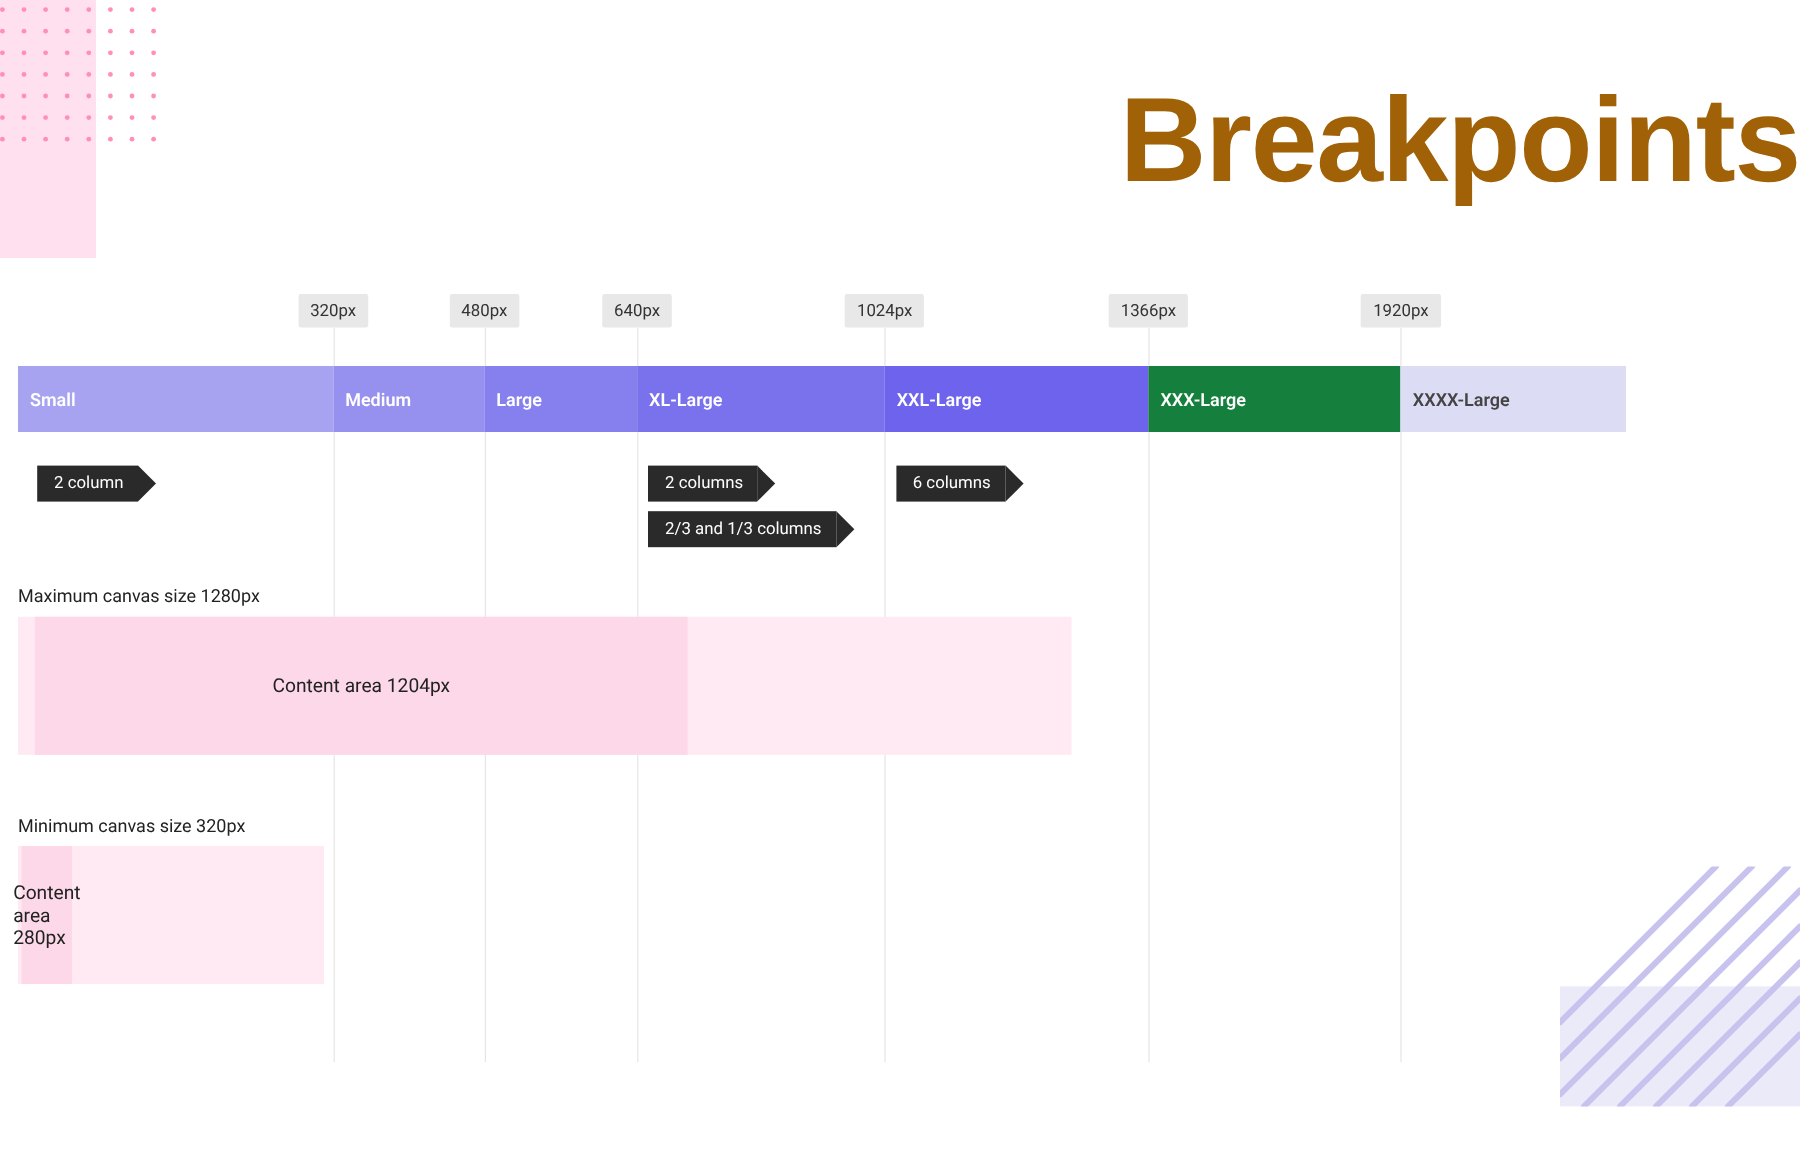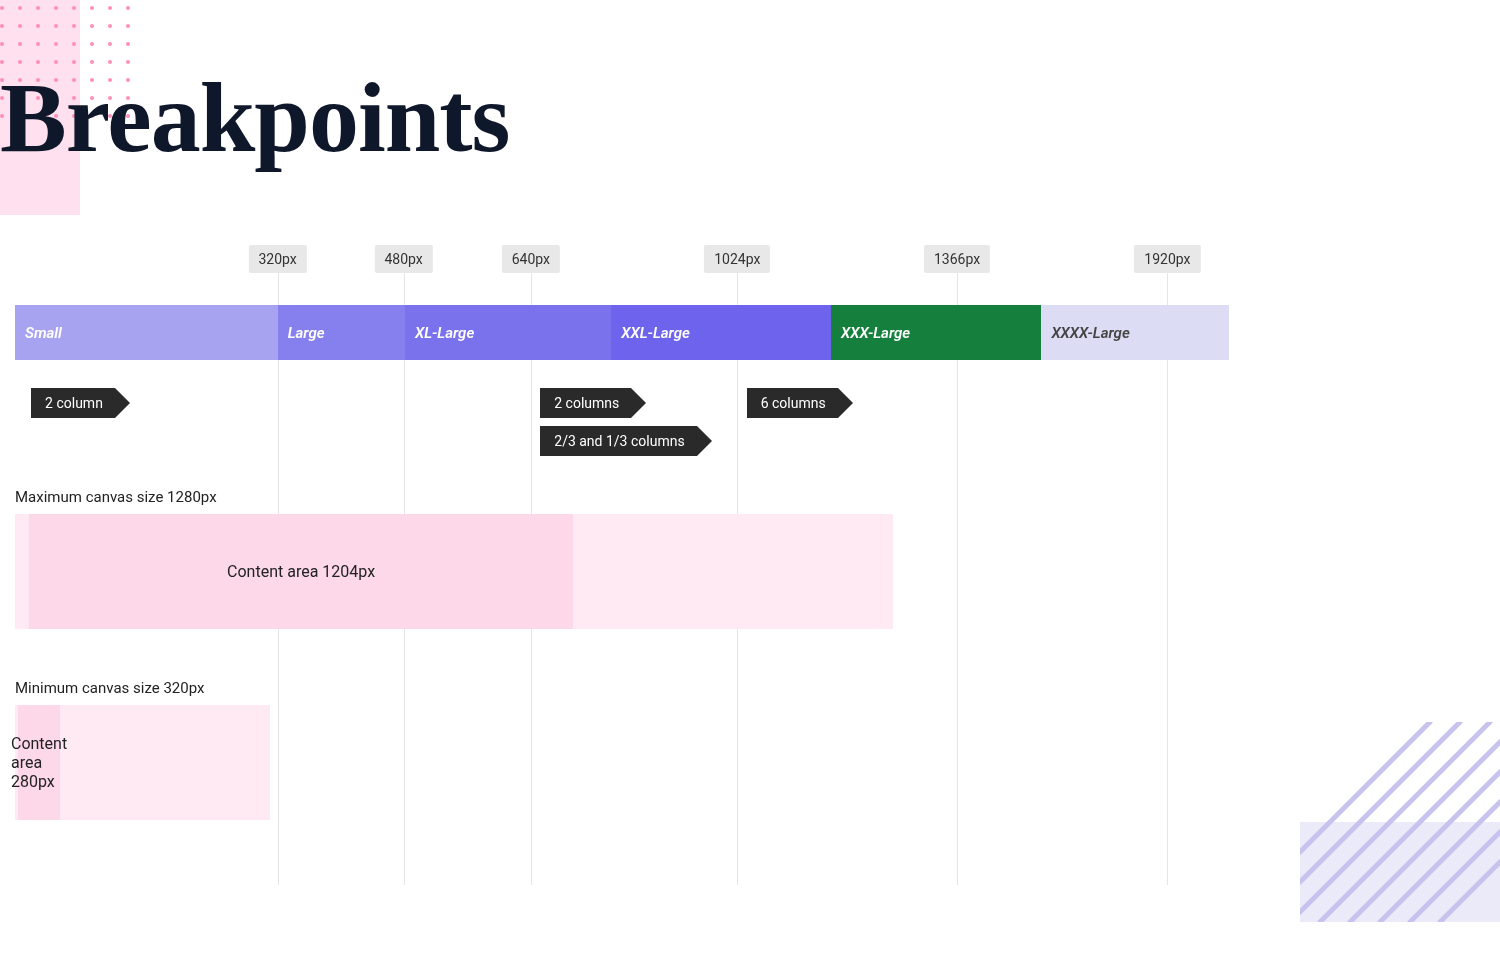"Breakpoints" .title { color: #0f172a -> #a16207; font-family: Liberation Serif, serif -> Liberation Sans, sans-serif; text-align: left -> right }
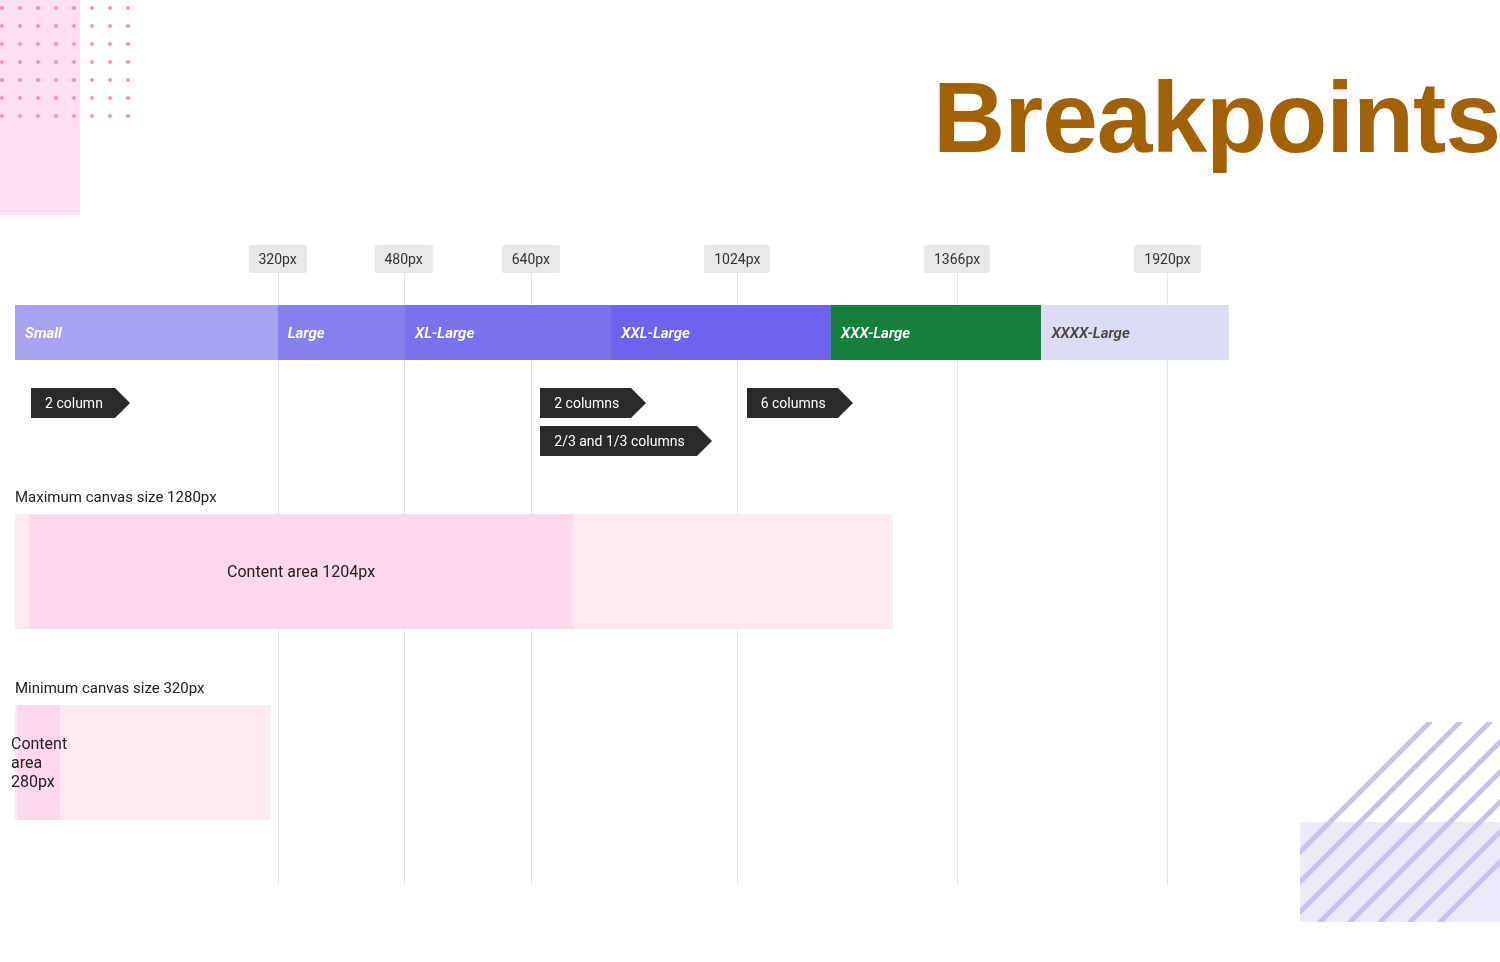"Small" .sizebar { font-style: italic -> none }
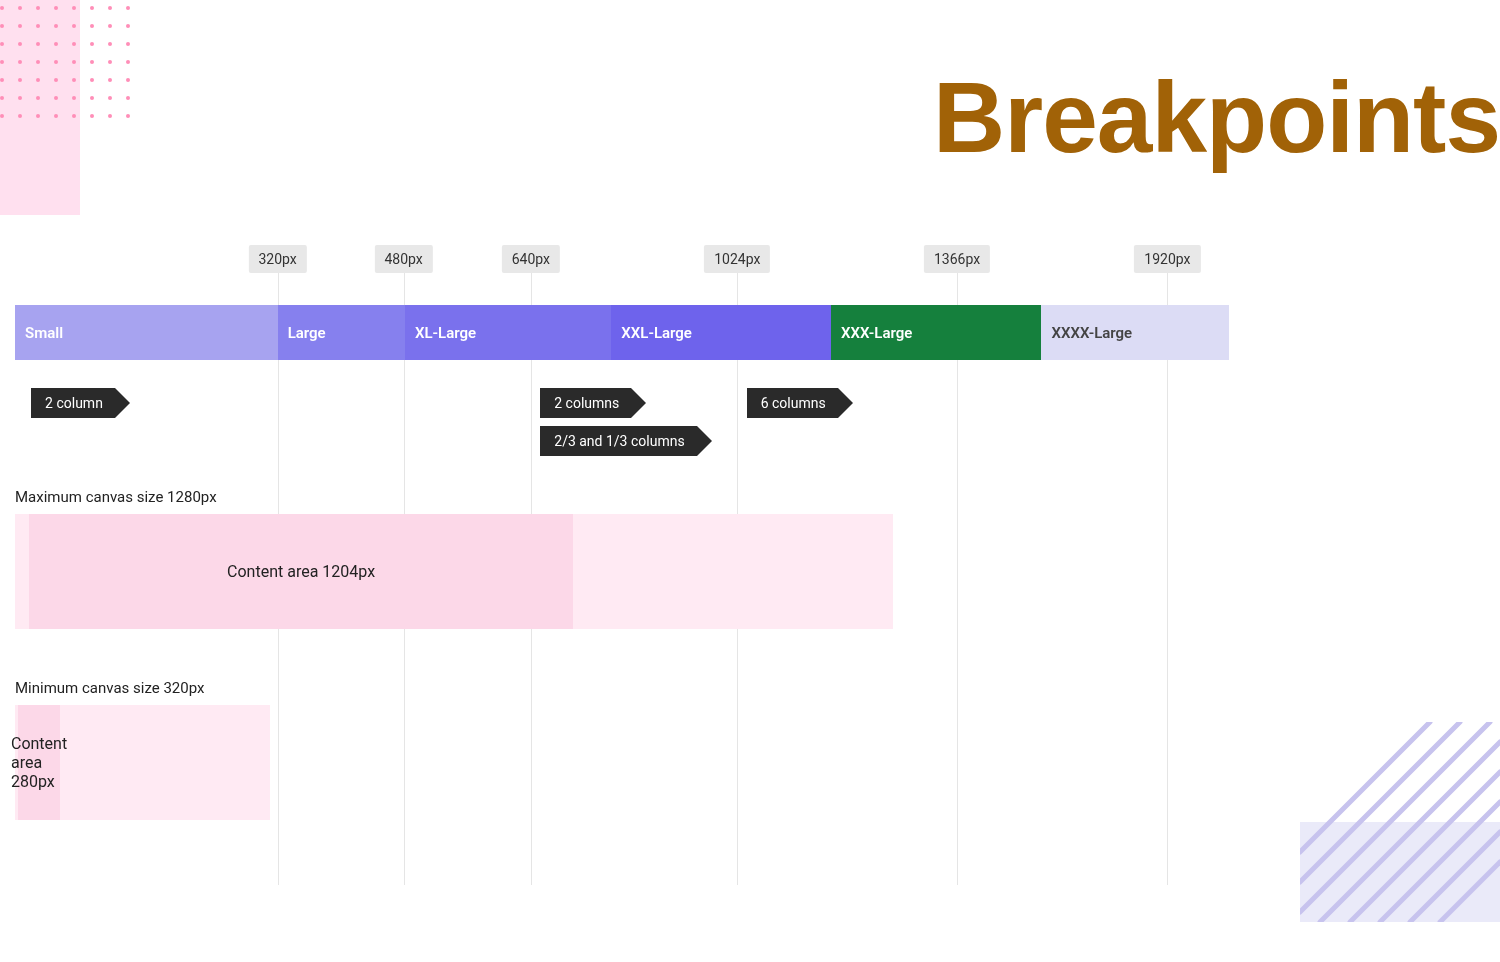"Medium" div.seg { html: none -> <div>Medium</div> }
